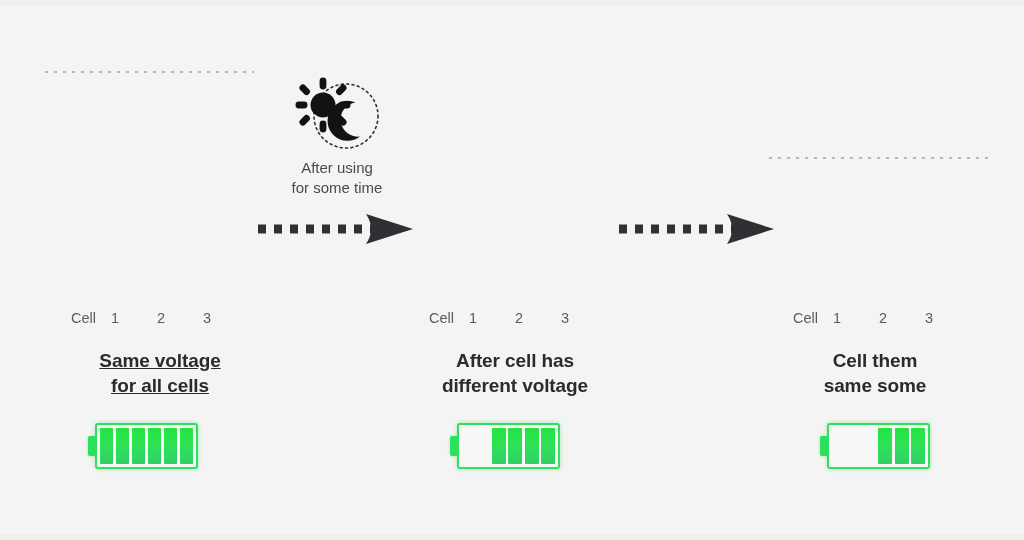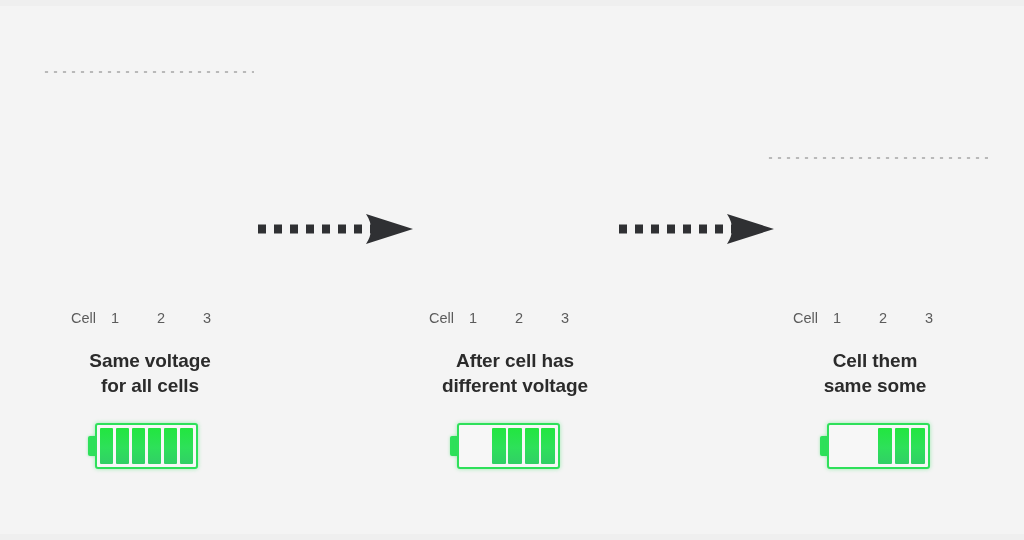"After using" div.abs { html: none -> <div> <svg> <circle></circle> <circle></circle> <g> <rect></rect> <rect></rect> <rect></rect> <rect></rect> <rect></rect> <rect></rect> <rect></rect> <rect></rect> </g> <path></path> </svg> <div> <div>After using</div> <div>for some time</div> </div> </div> }
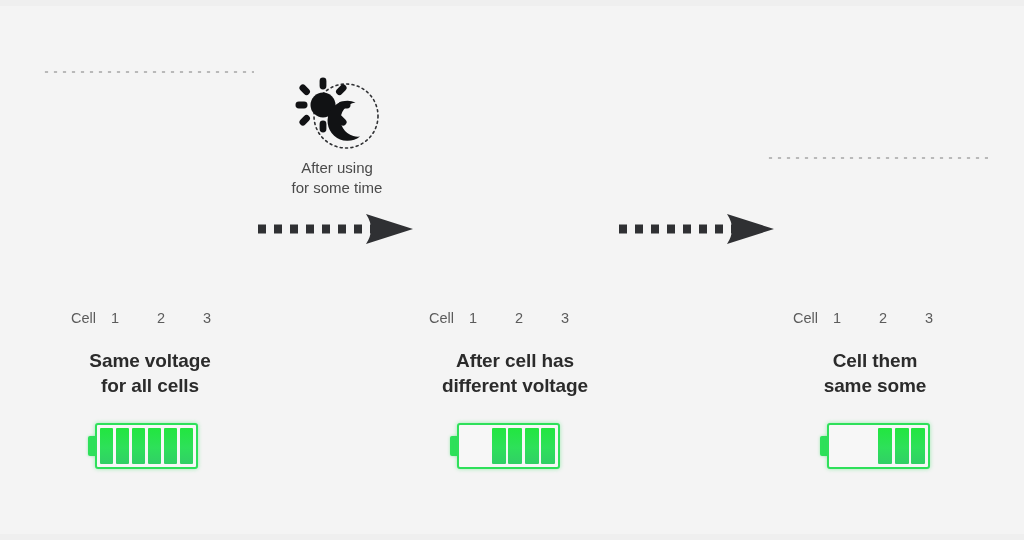"Same voltage" div.caption { left: 30px -> 40px; text-decoration: none -> underline }
